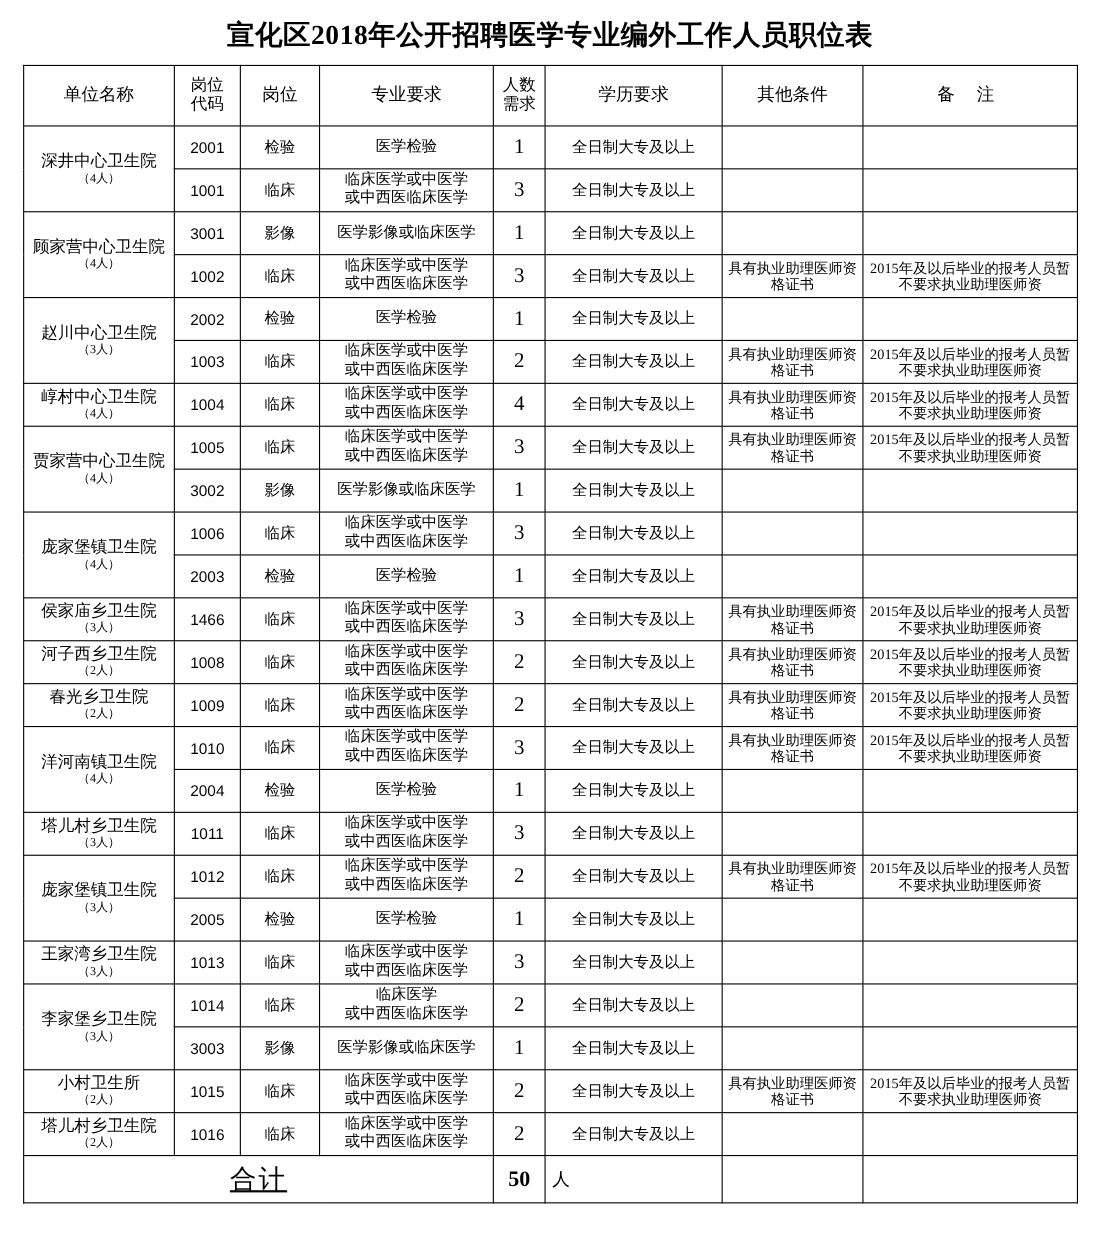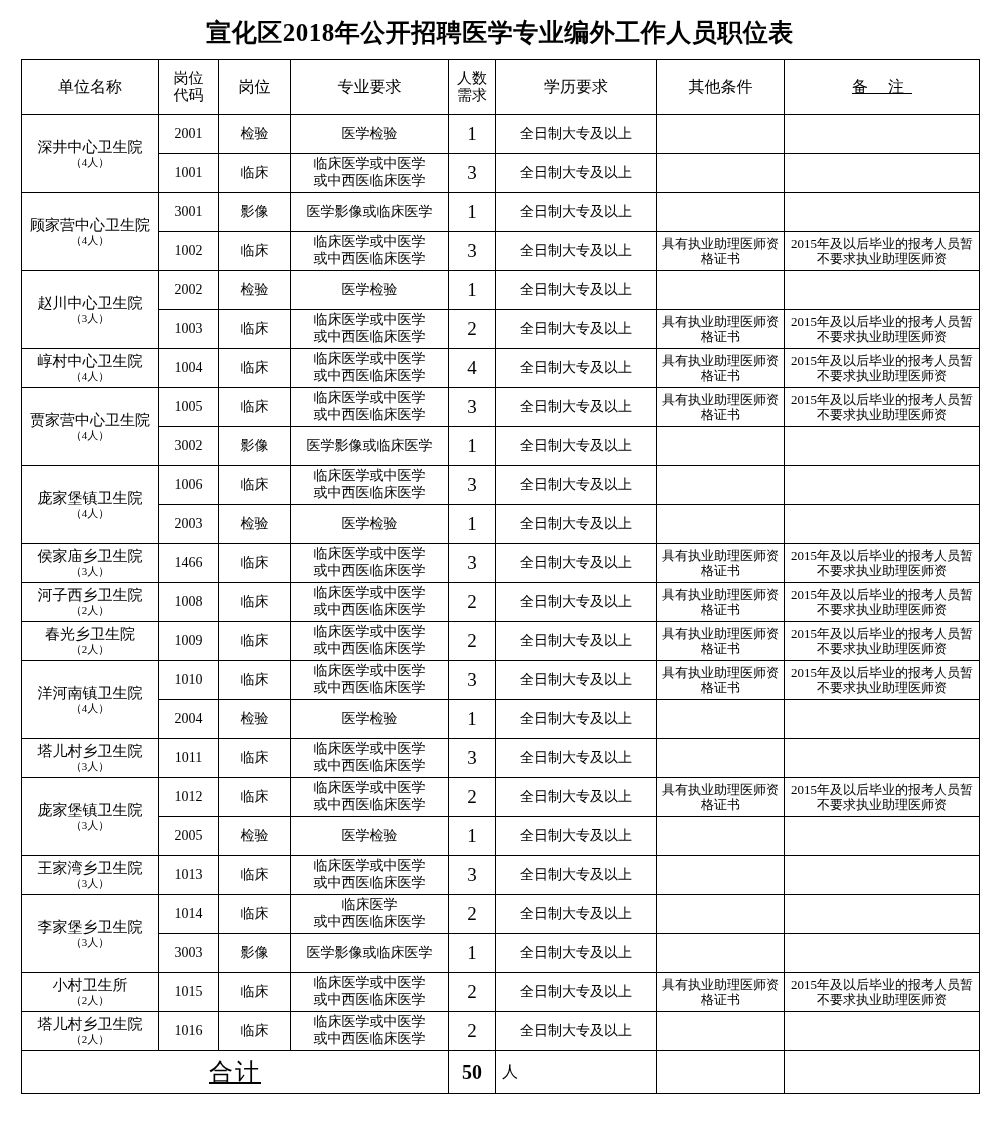"备 注" .hdr-sp { text-decoration: underline -> none }
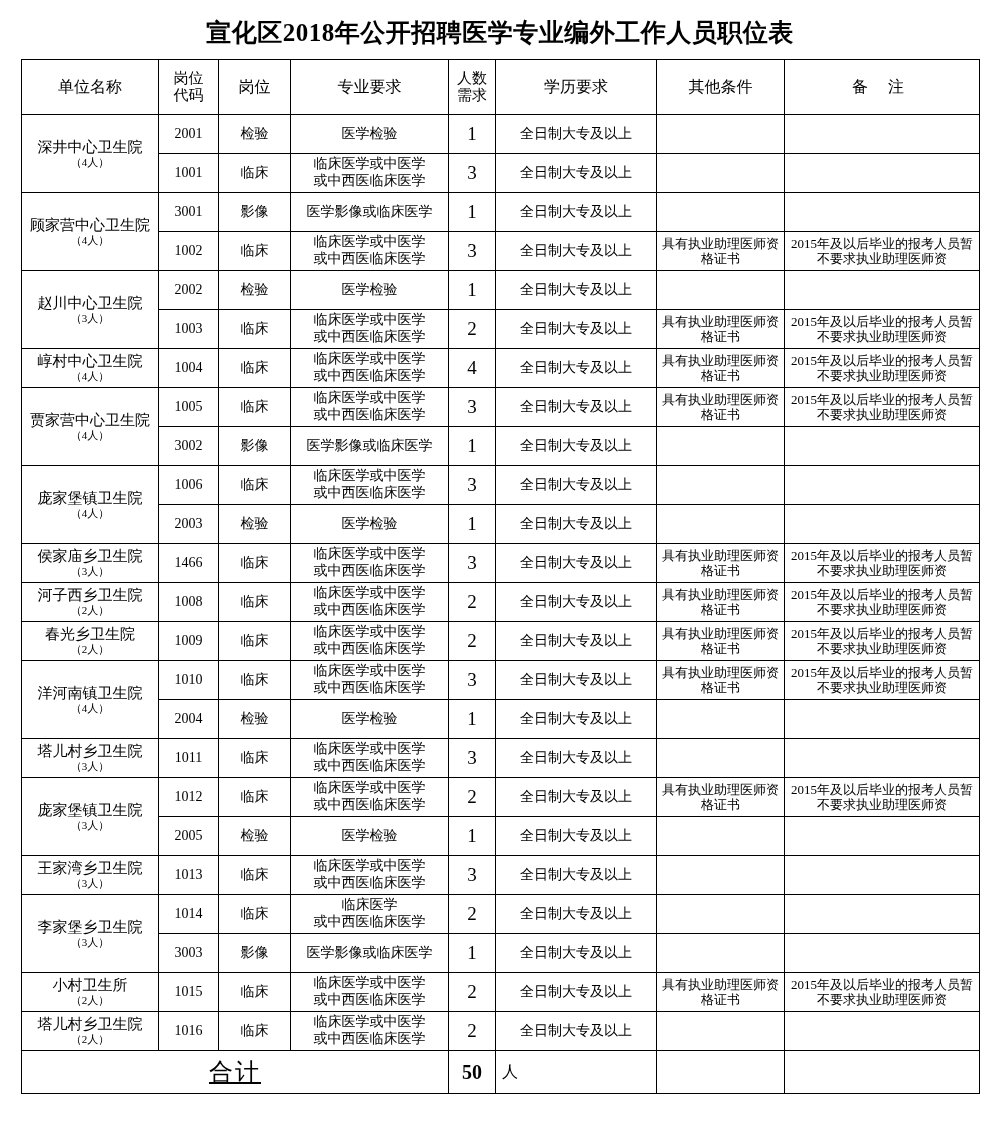"2001" td.code { font-family: Liberation Serif, serif -> Liberation Sans, sans-serif }
